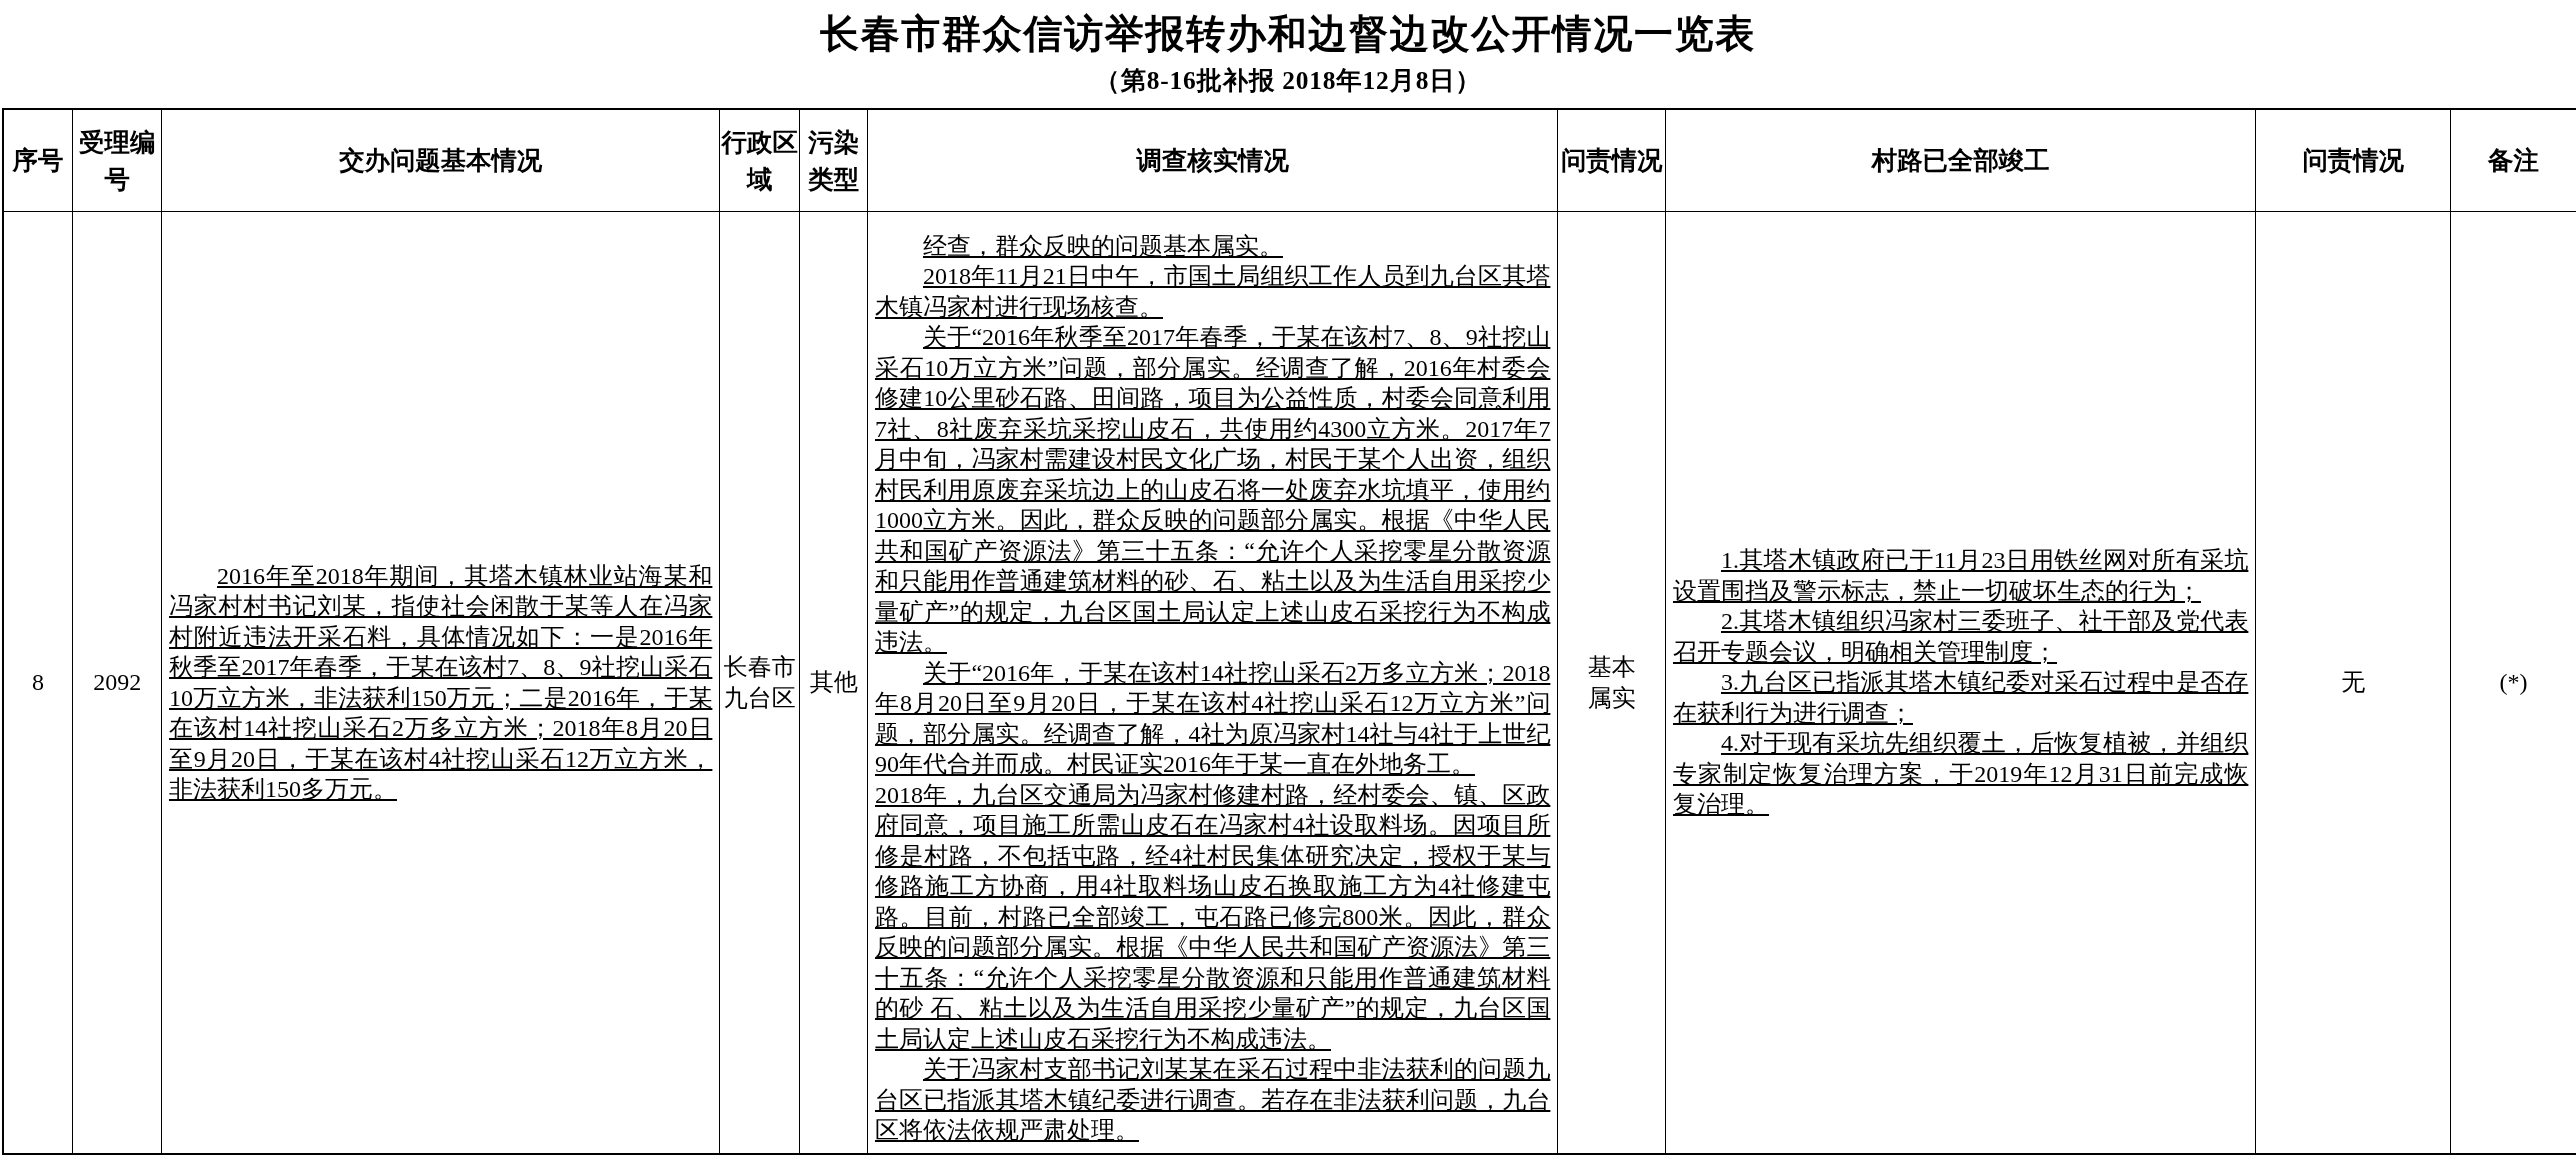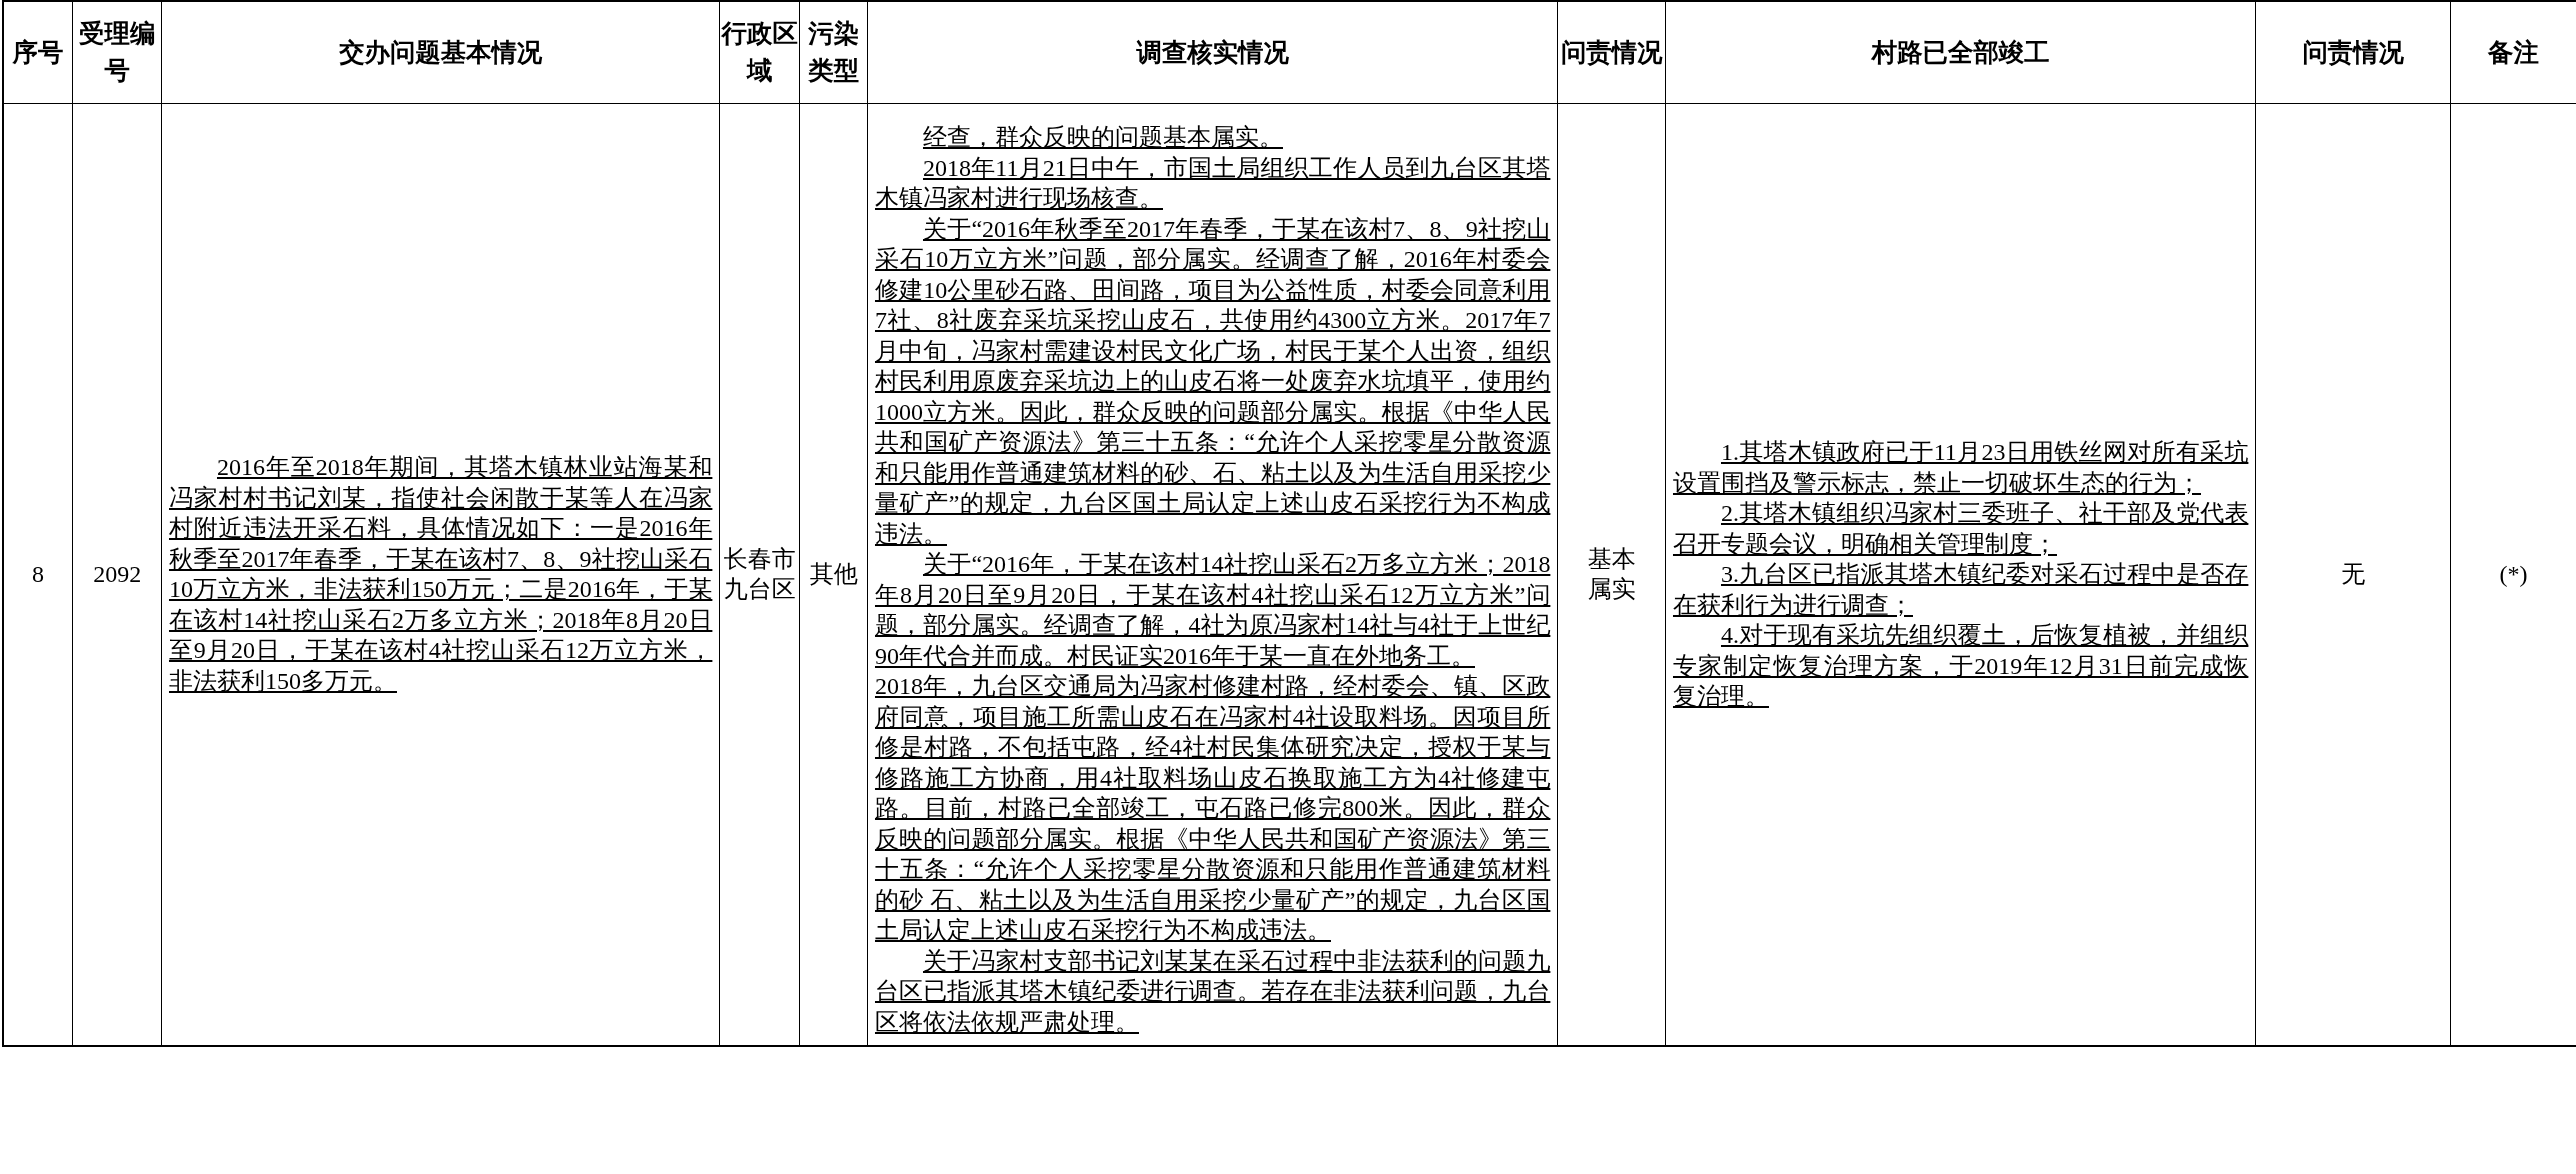"长春市群众信访举报转办和边督边改公开情况一览表" h1.page-title { html: none -> <h1>长春市群众信访举报转办和边督边改公开情况一览表</h1> }
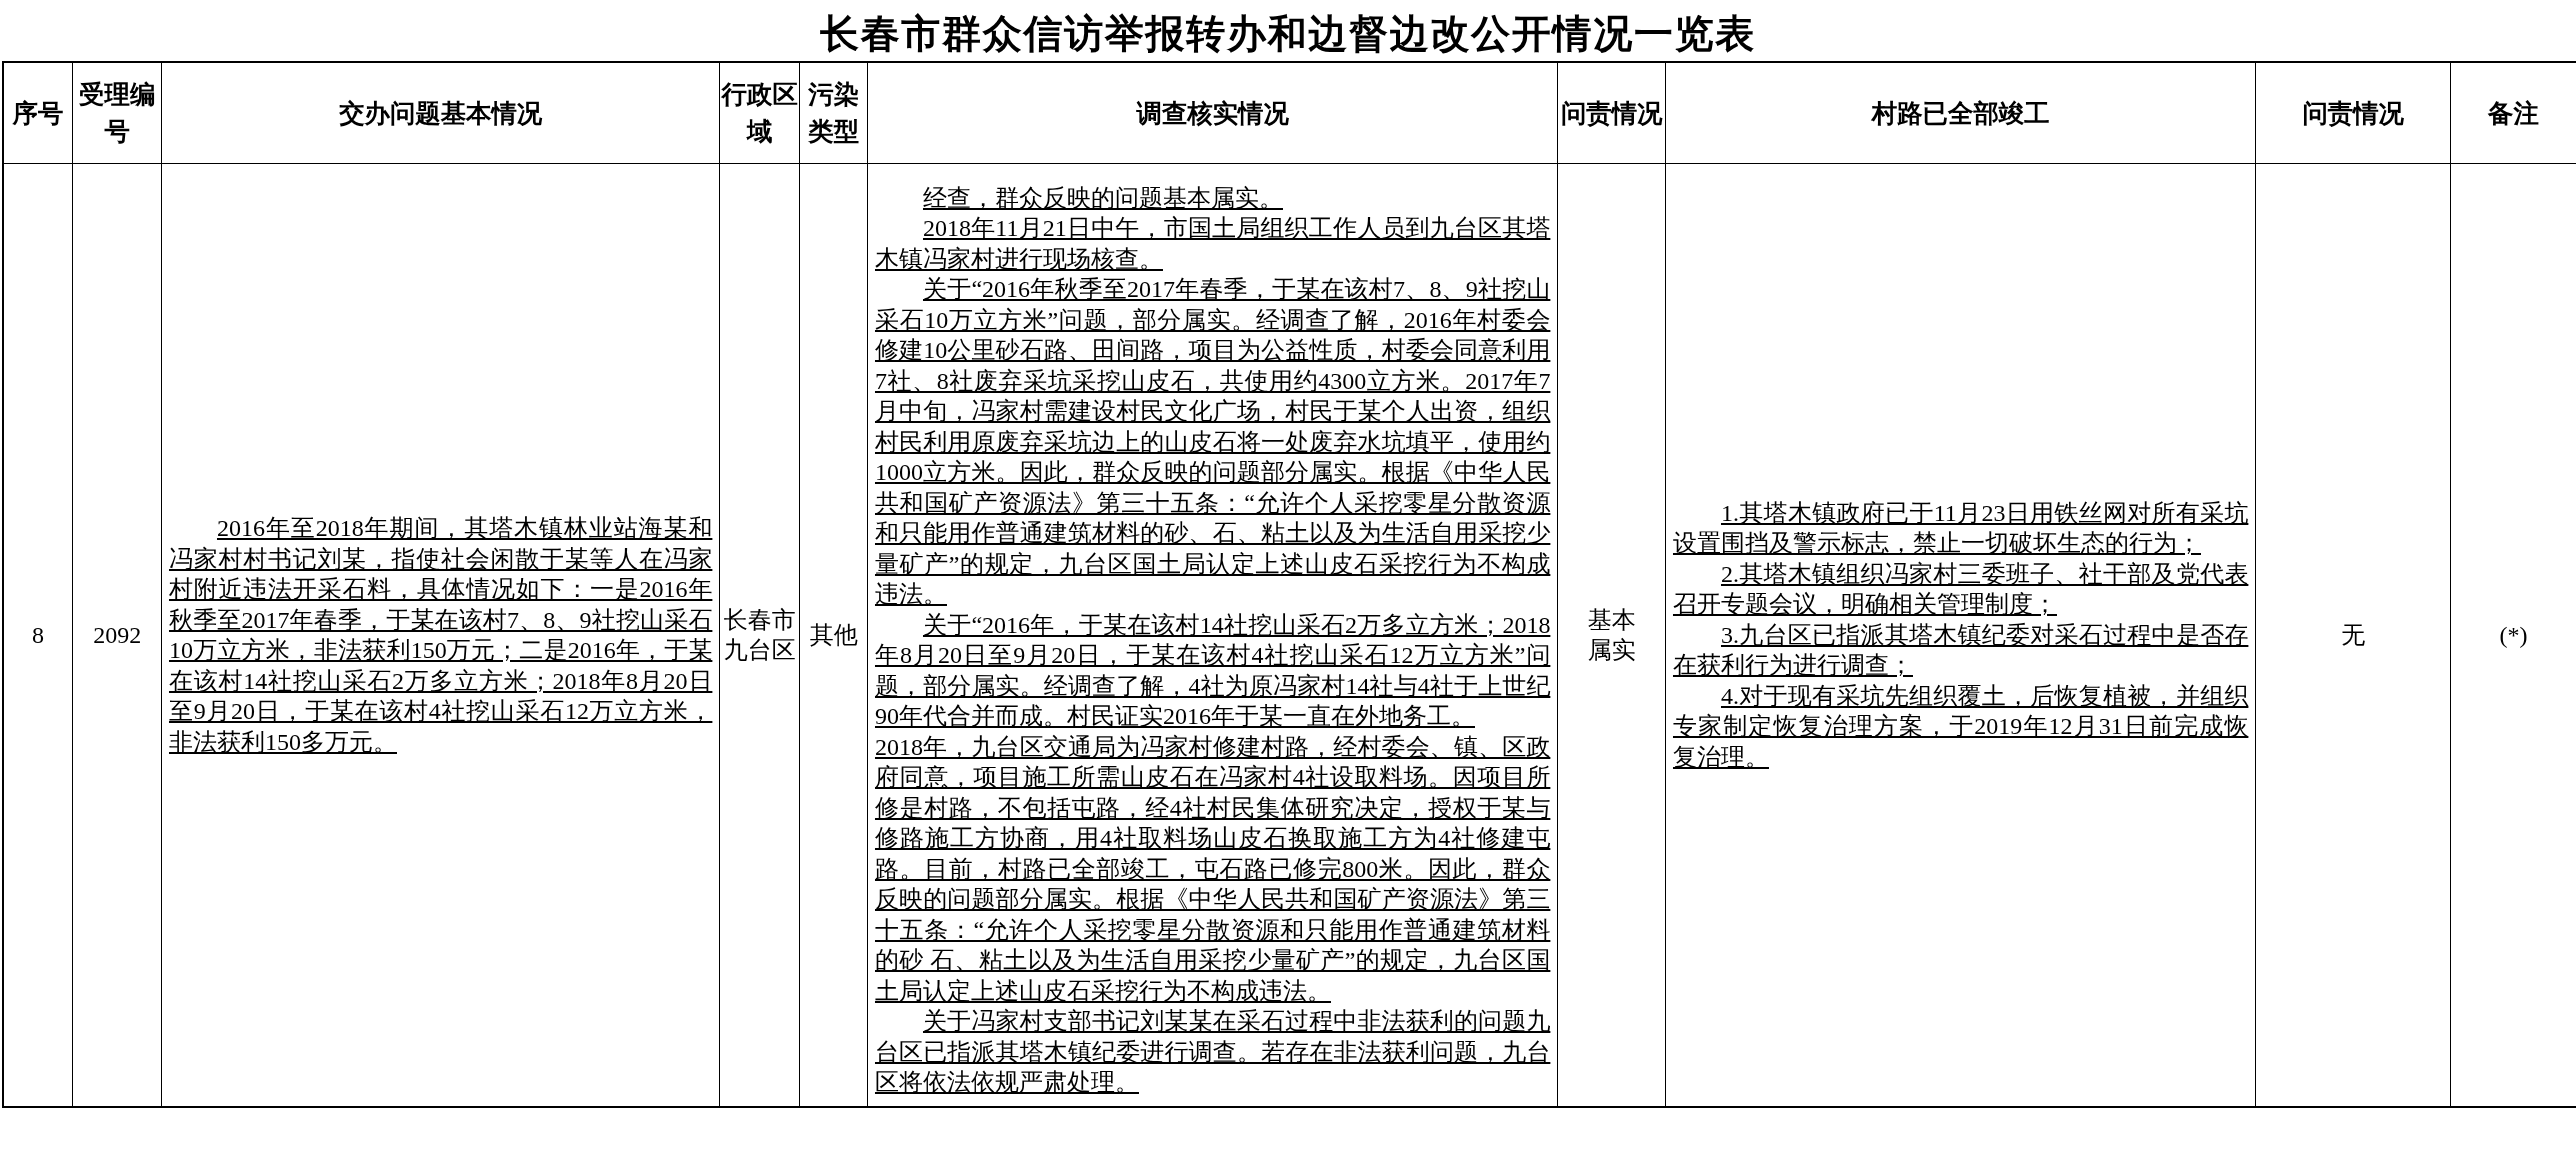"（第8-16批补报 2018年12月8日）" div.page-subtitle { html: none -> <div>（第8-16批补报 2018年12月8日）</div> }
